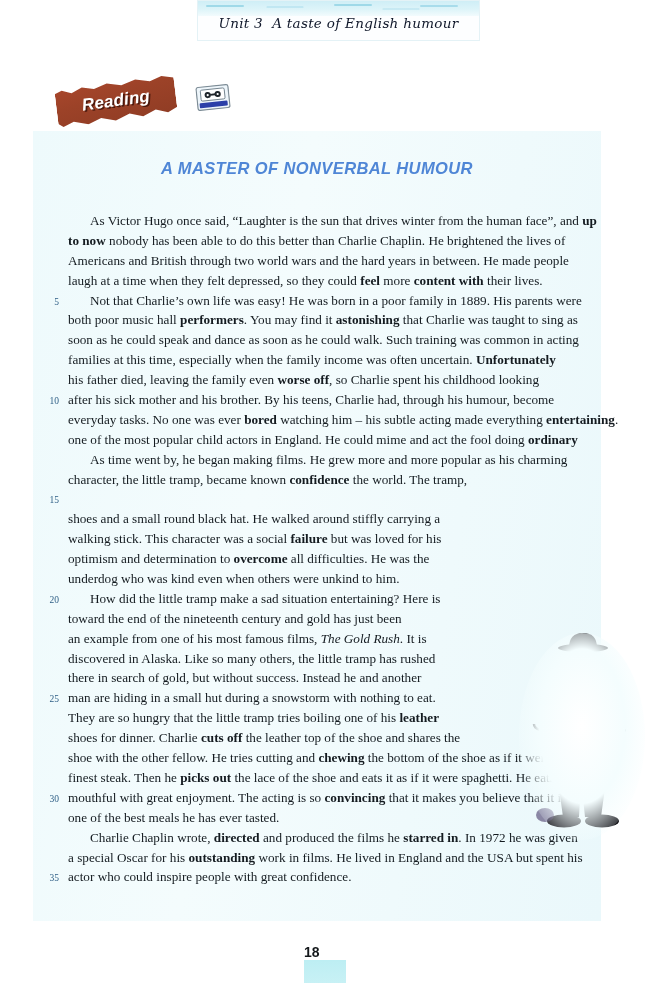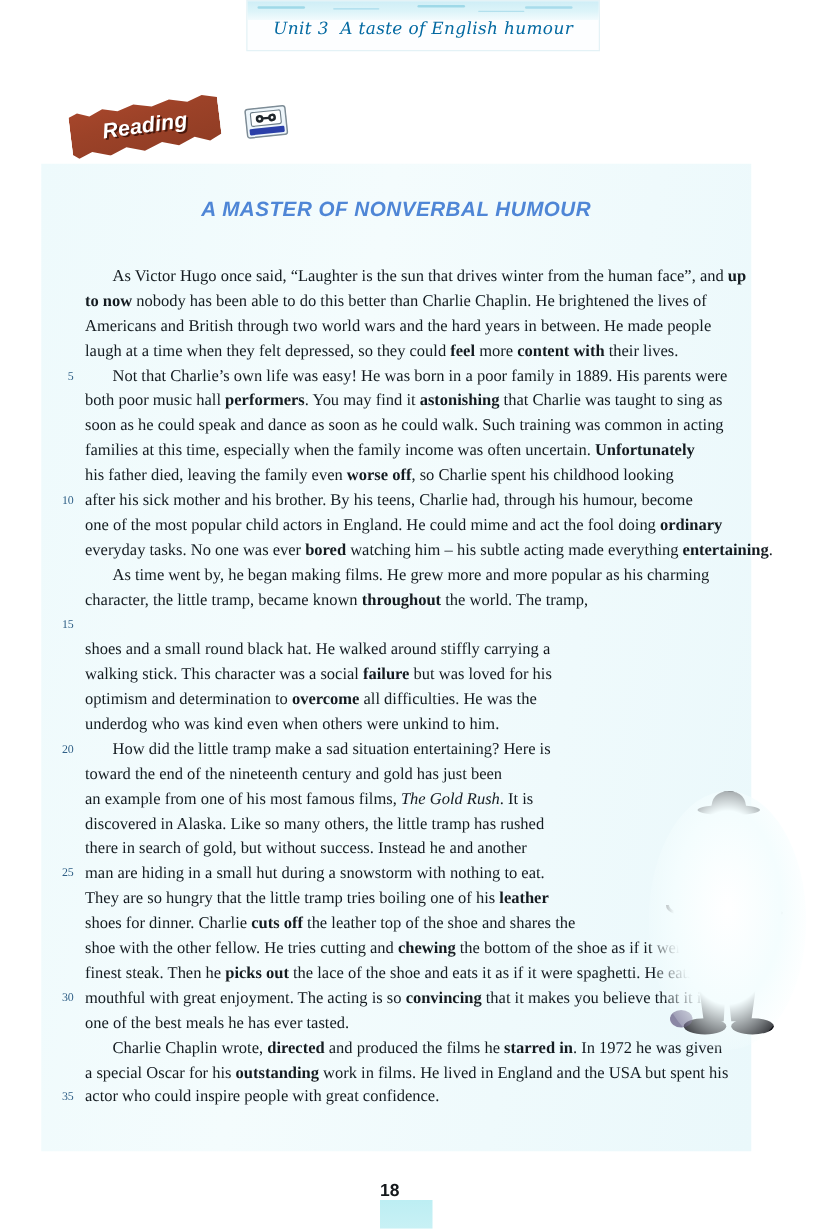"Unit 3 A taste of" .unit-banner-title { color: #0369a1 -> #0f172a }
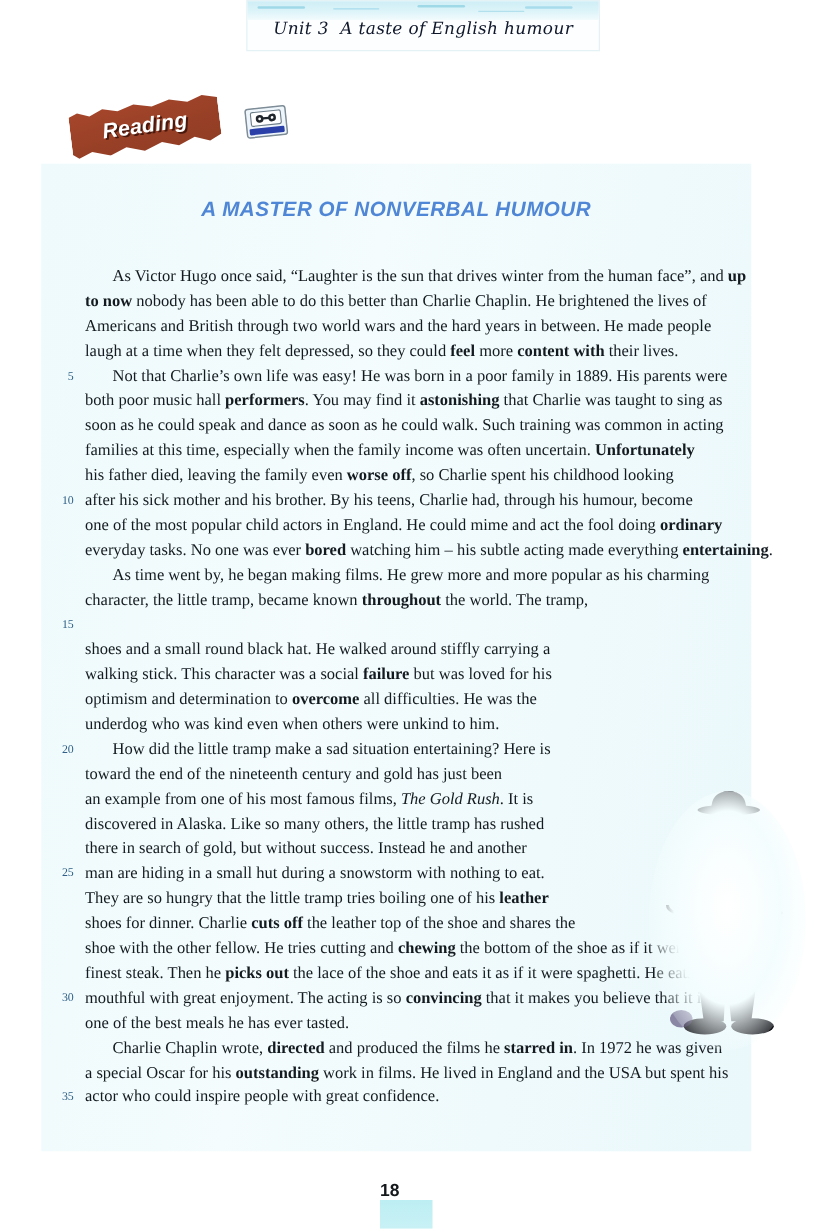"one of the most popular" div.text-line { order: before "everyday tasks. No one was" -> after "everyday tasks. No one was" }
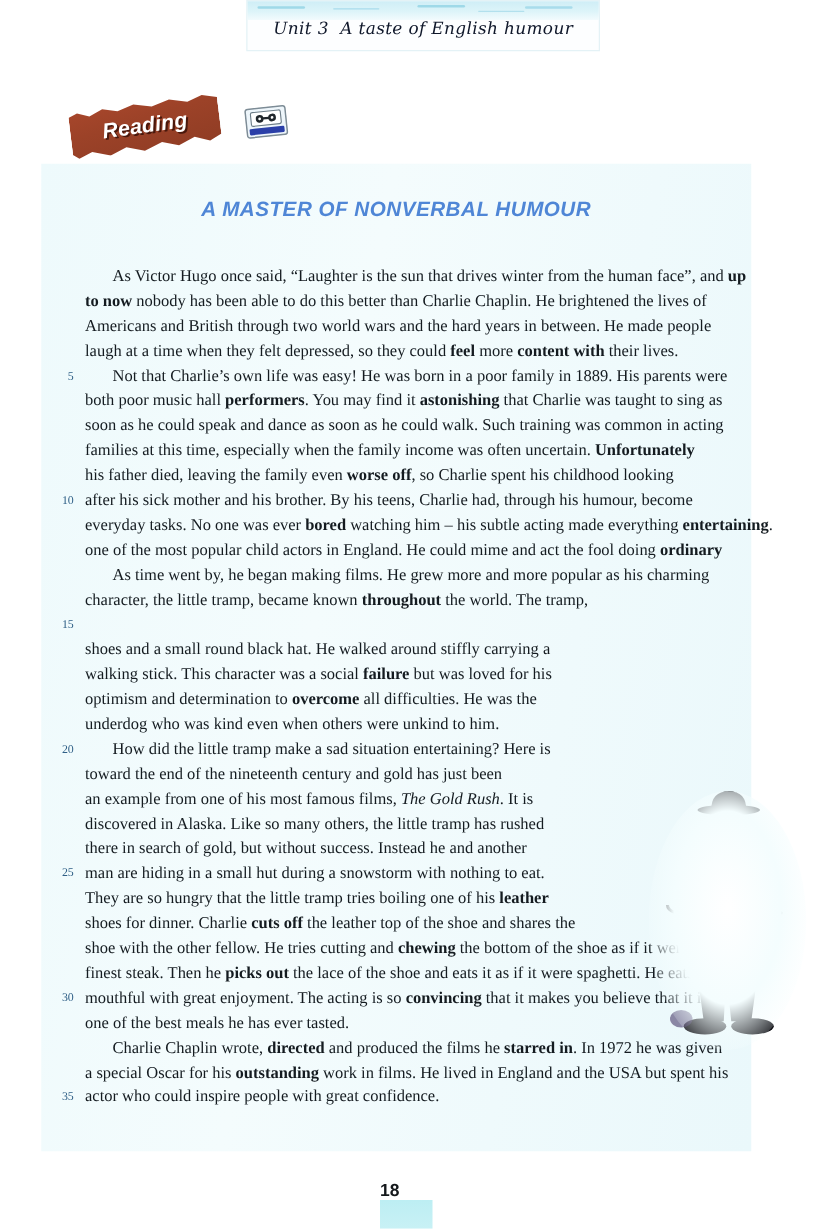"throughout" b { text: throughout -> confidence }
